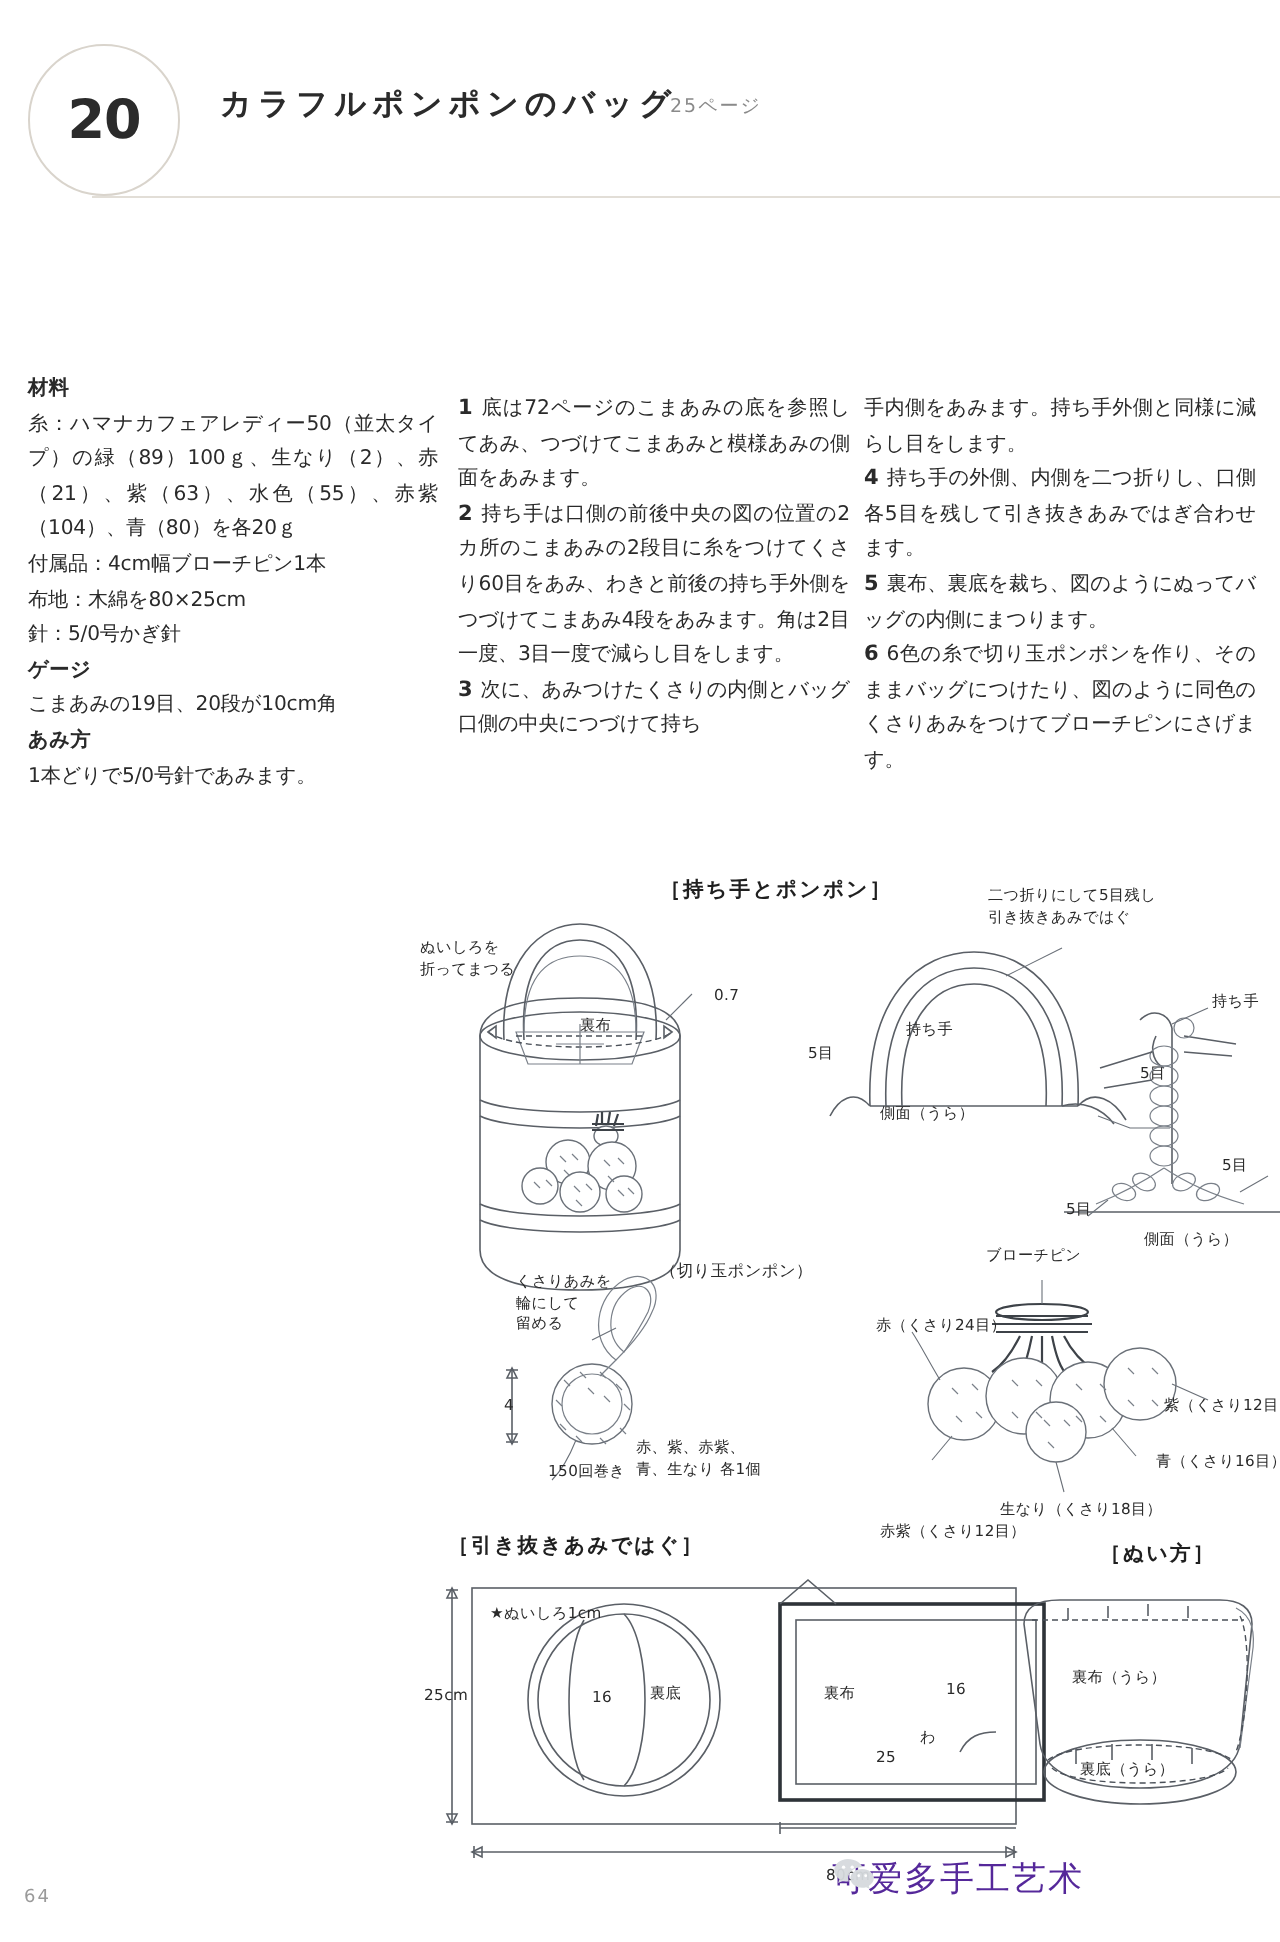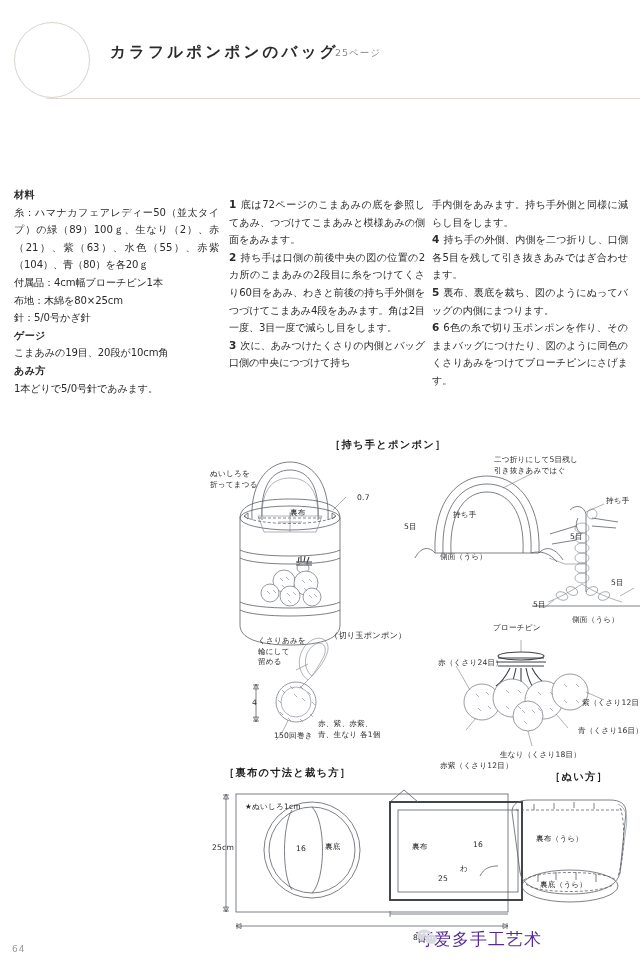"20" div { html: none -> <div>20</div> }
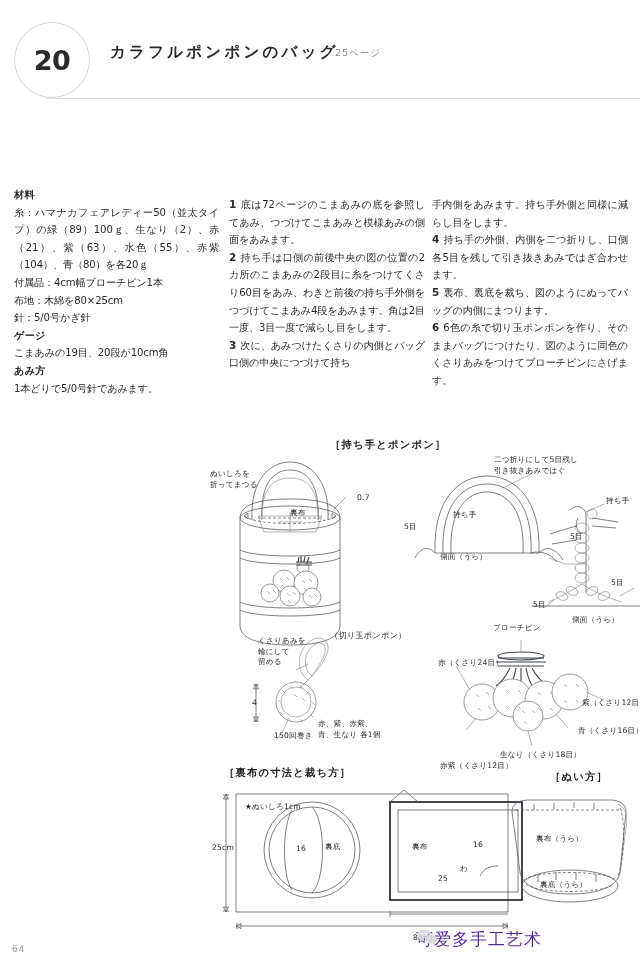"二つ折りにして5目残し" div.dlab { top: 24px -> 12px }
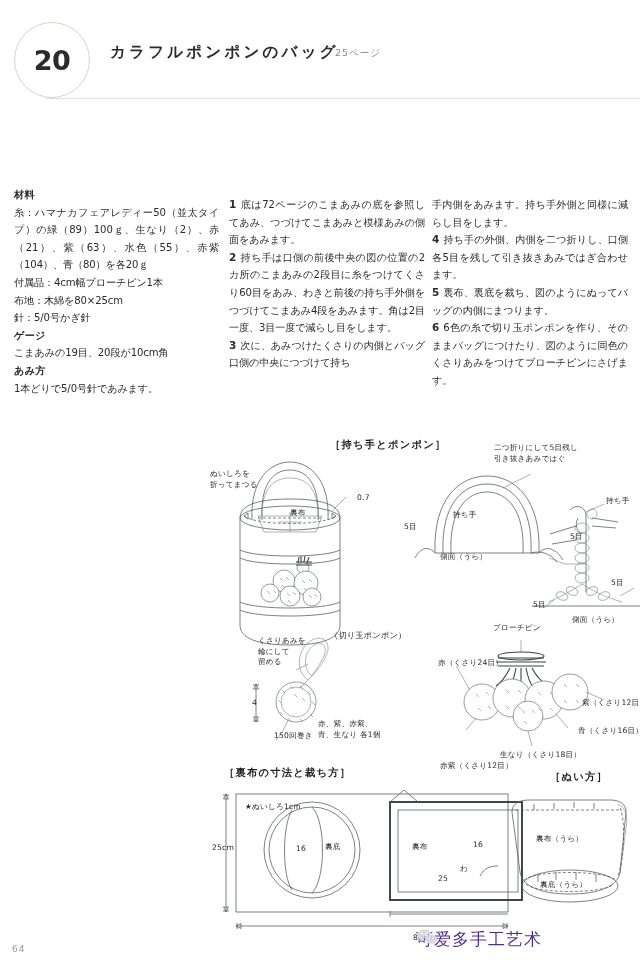"［裏布の寸法と裁ち方］" div.boxlabel { text: 裏布の寸法と裁ち方 -> 引き抜きあみではぐ }
